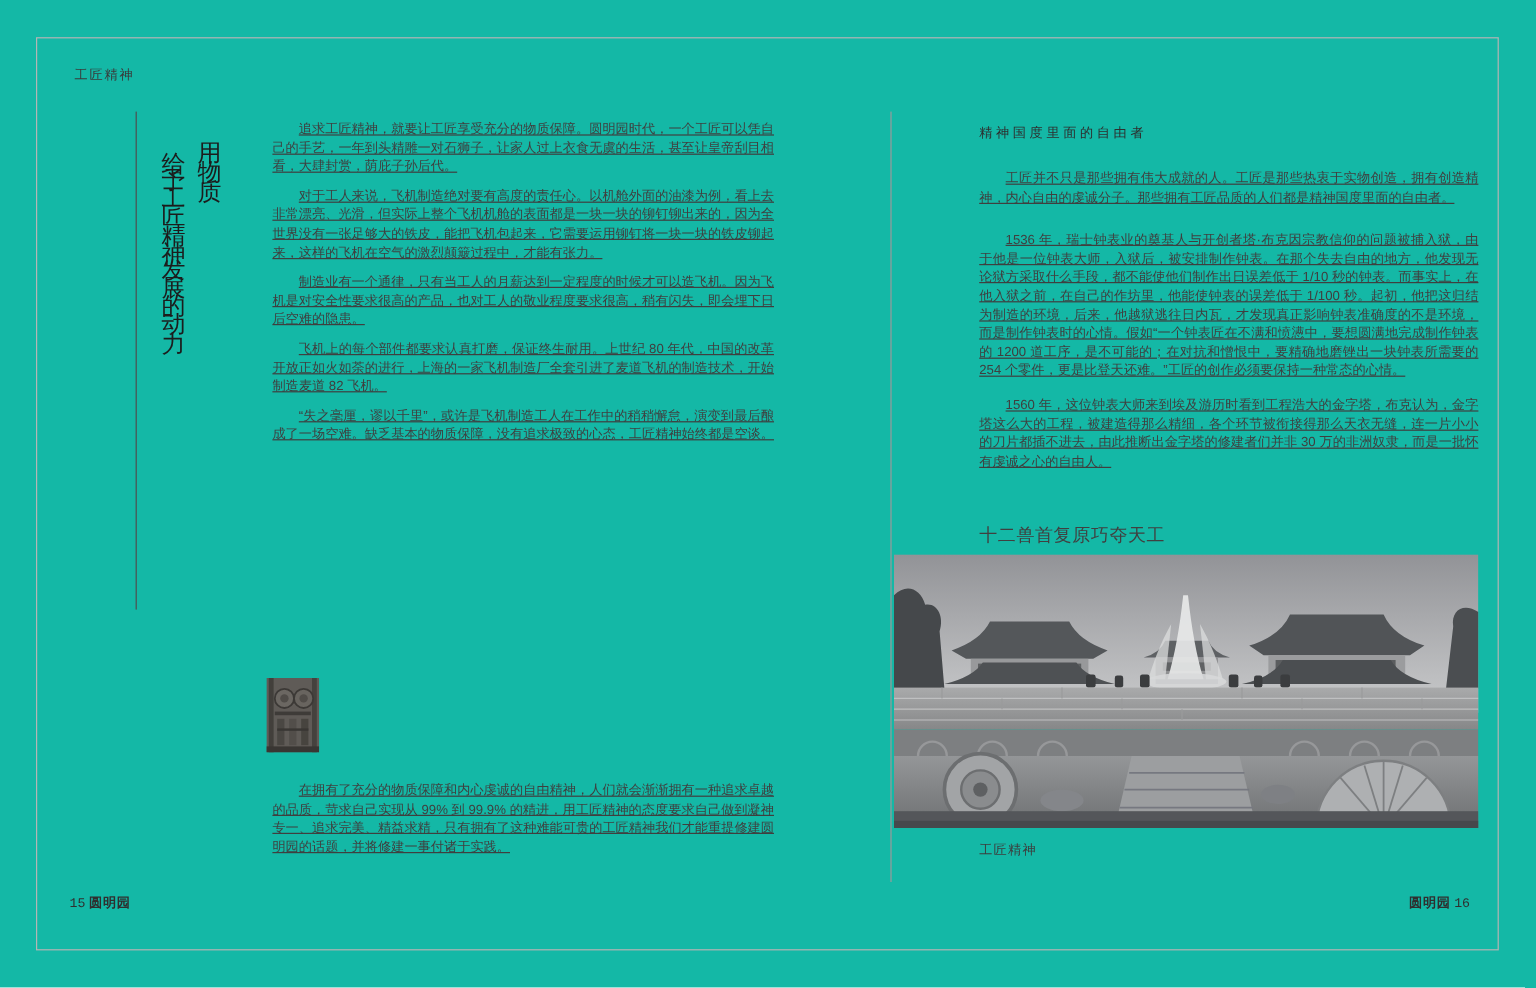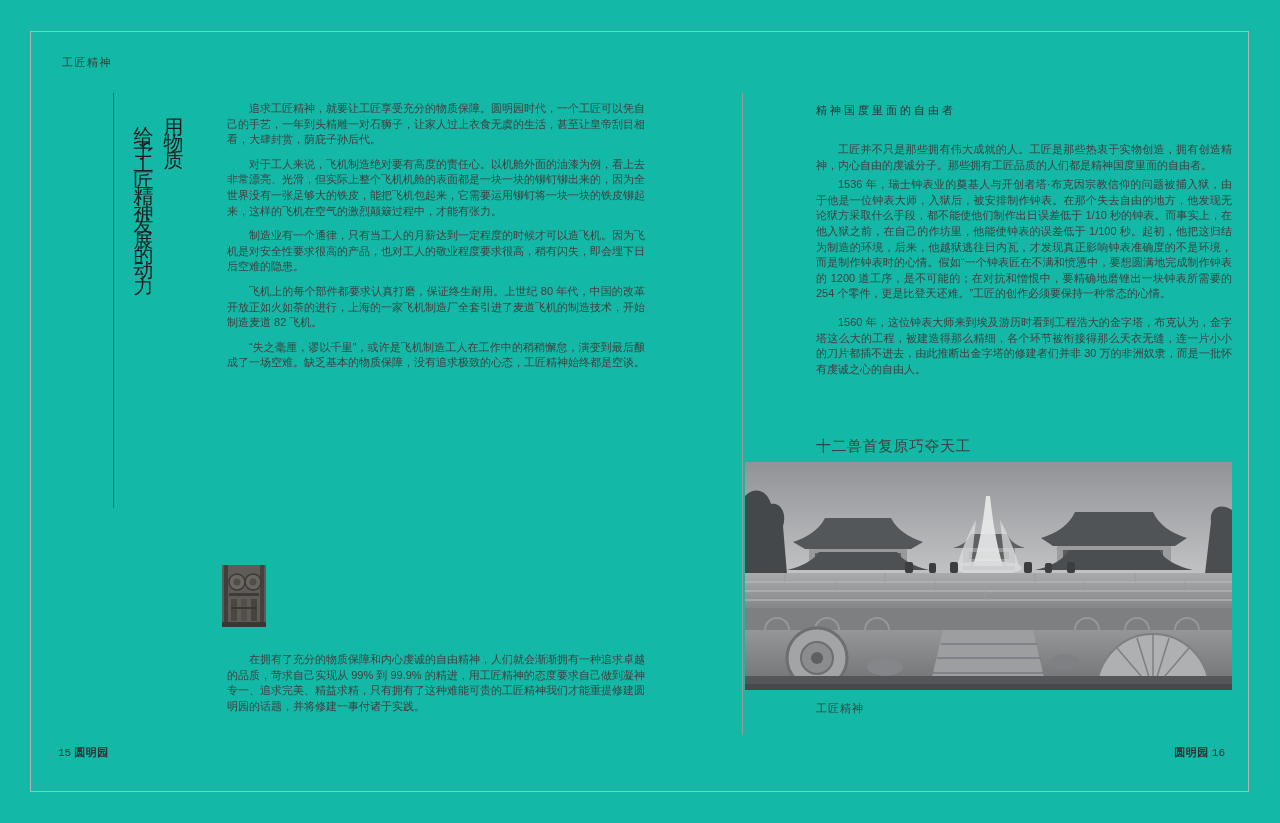"追求工匠精神，就要让工匠享受充分的物质保障。圆明园时代，一个工匠可以凭自己的手艺" .body-text p { text-decoration: none -> underline }
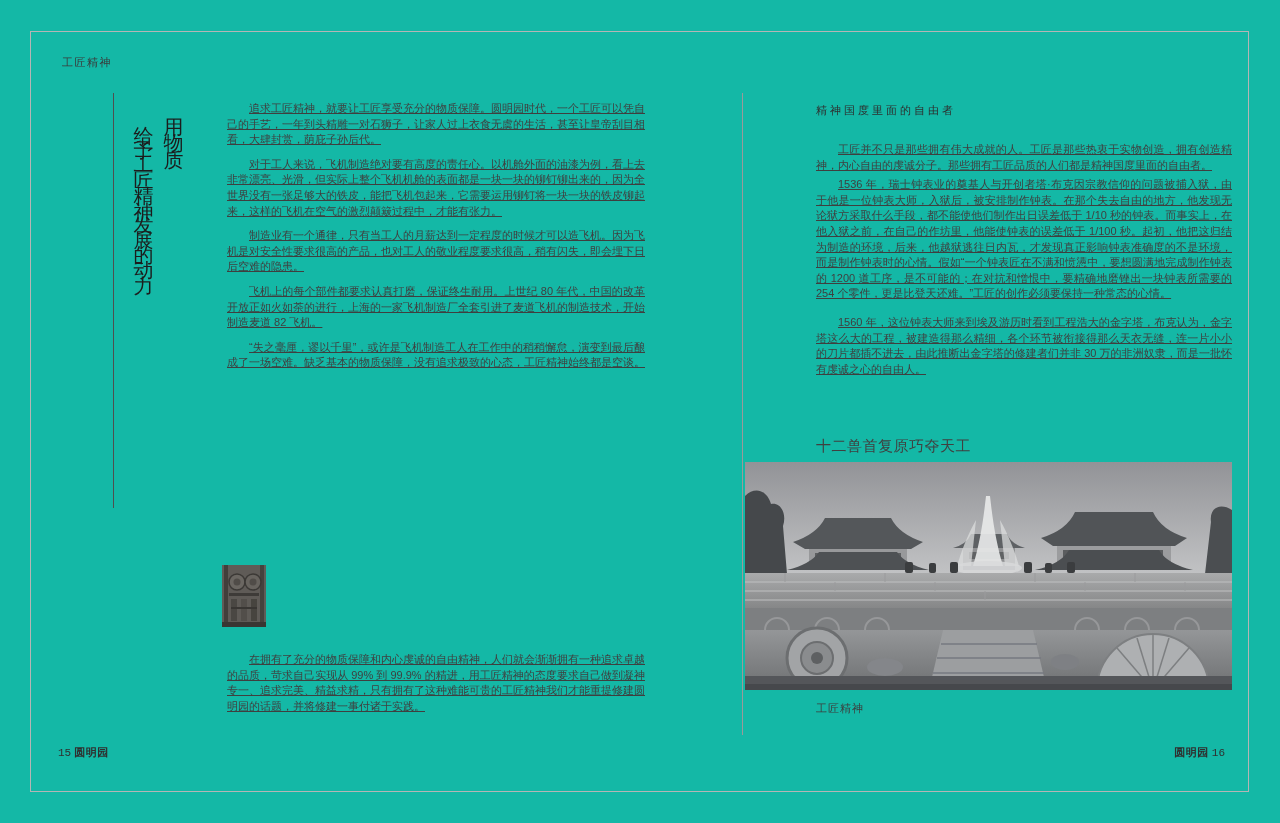"工匠并不只是那些拥有伟大成就的人。工匠是那些热衷于实物创造，拥有创造精神，内心自" .right-col p.gap-lg { margin-bottom: 4px -> 20px }
